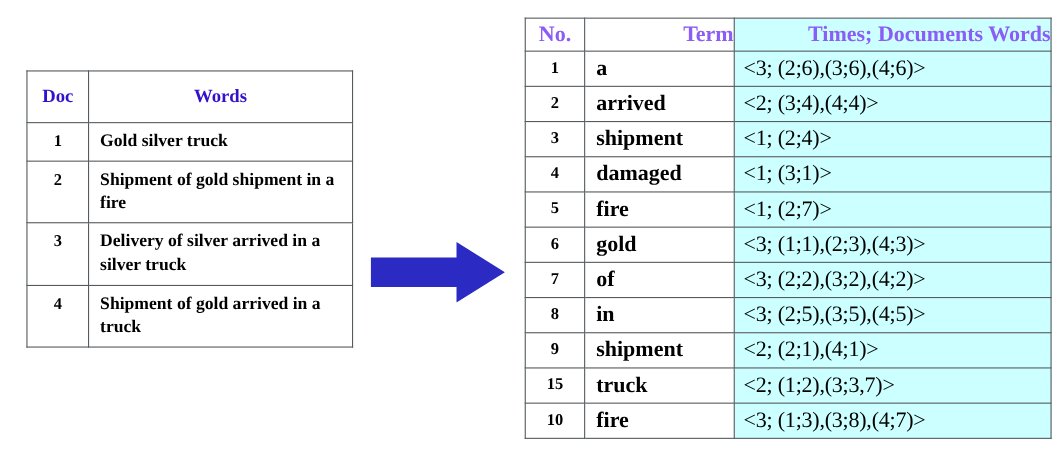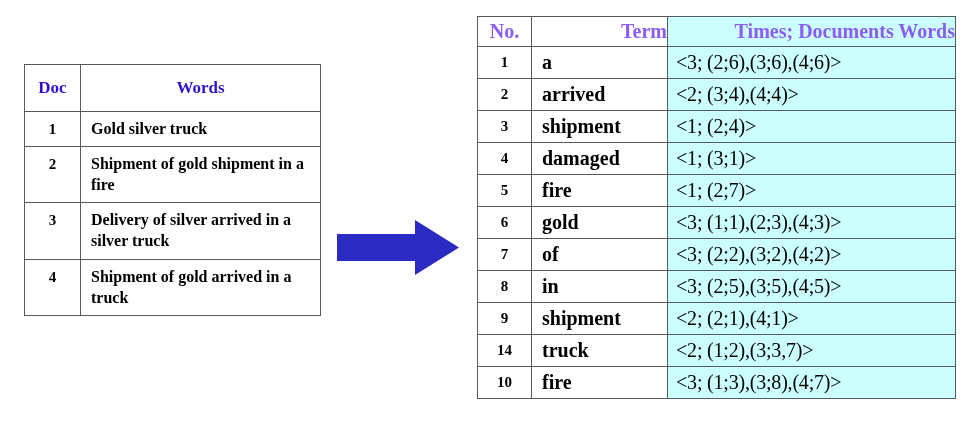"14" td.no { text: 14 -> 15 }
